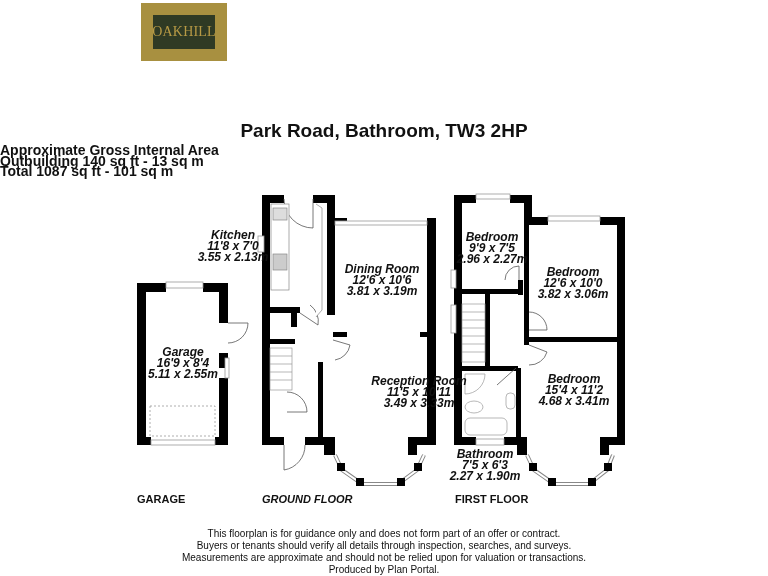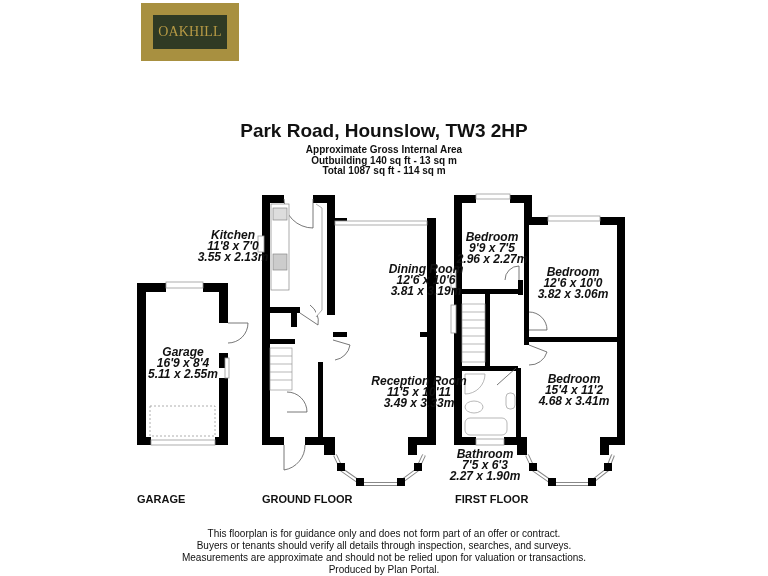"OAKHILL" .logo { width: 98px -> 86px }
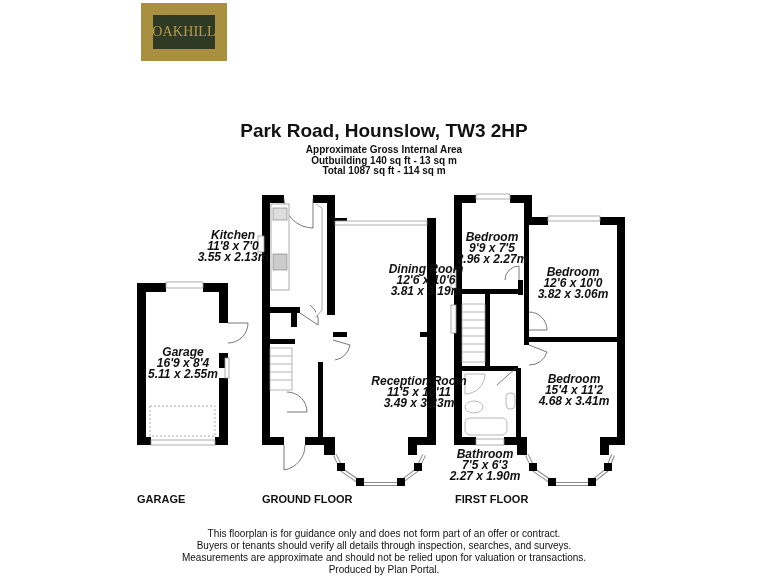"Park Road, Hounslow, TW3 2HP" div.title { text: Hounslow -> Bathroom }
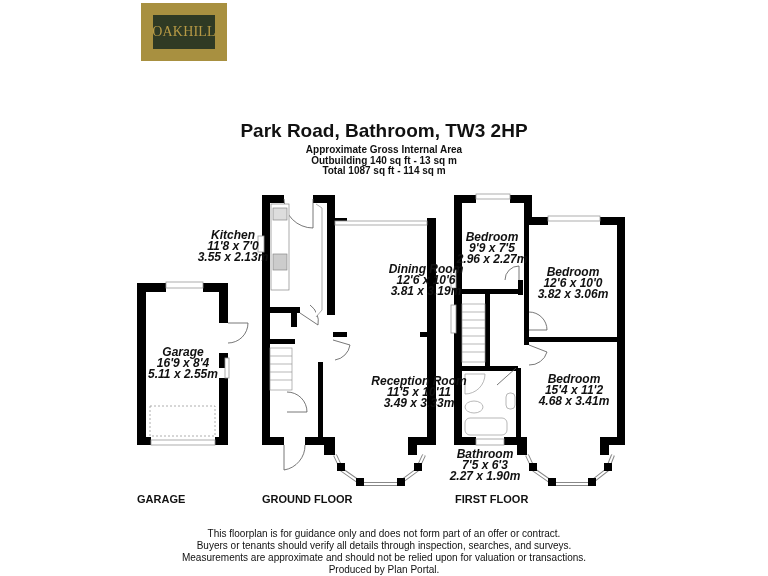"Approximate Gross Internal Area" .area { font-size: 10px -> 14px; text-align: center -> none }
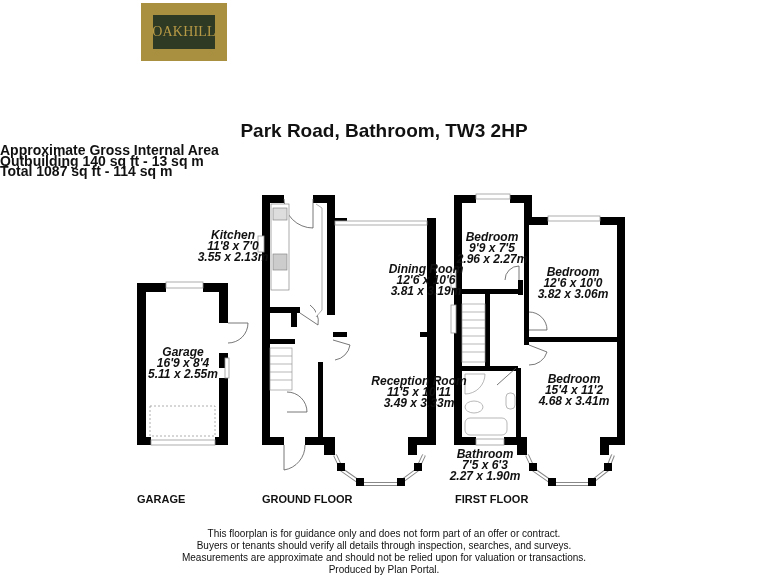"Total 1087 sq ft -" div { text: 114 -> 101 }
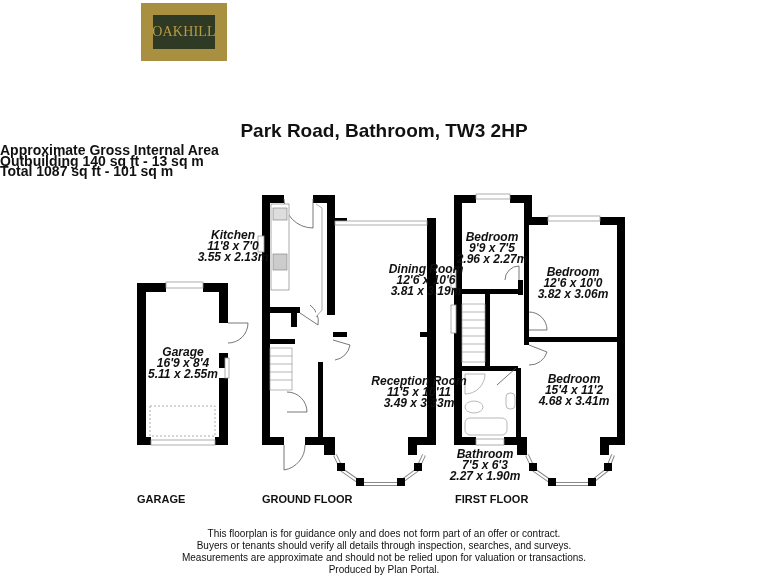"Dining Room" div.lbl { margin-left: 44px -> none }
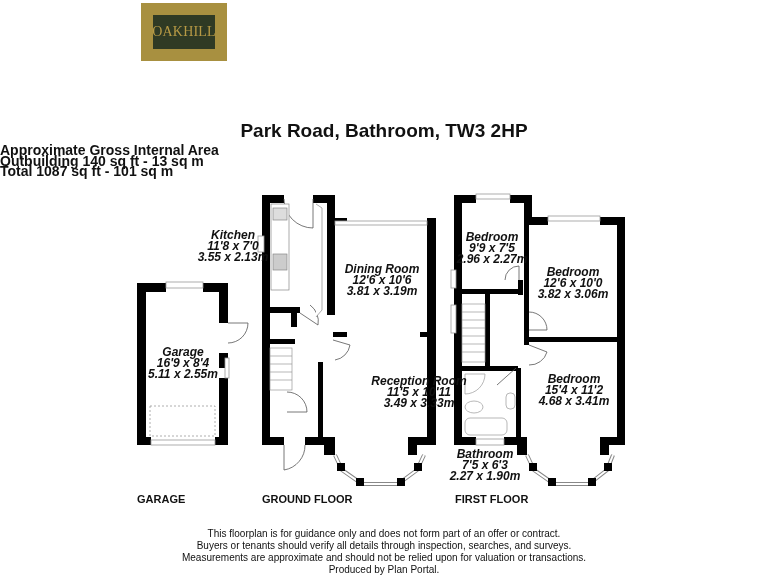"GROUND FLOOR" div.floor { font-style: none -> italic }
